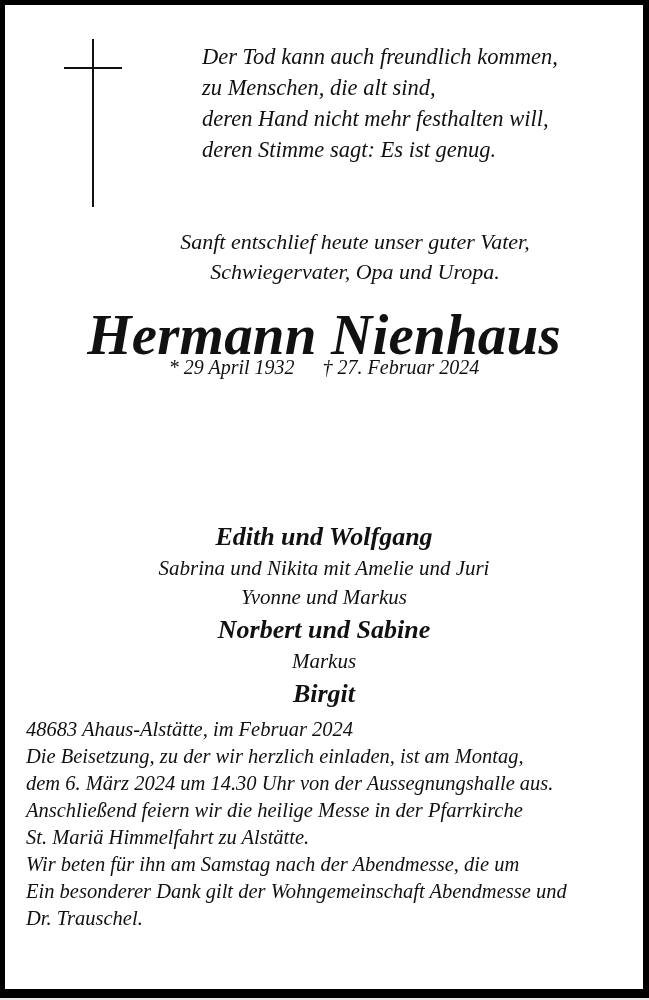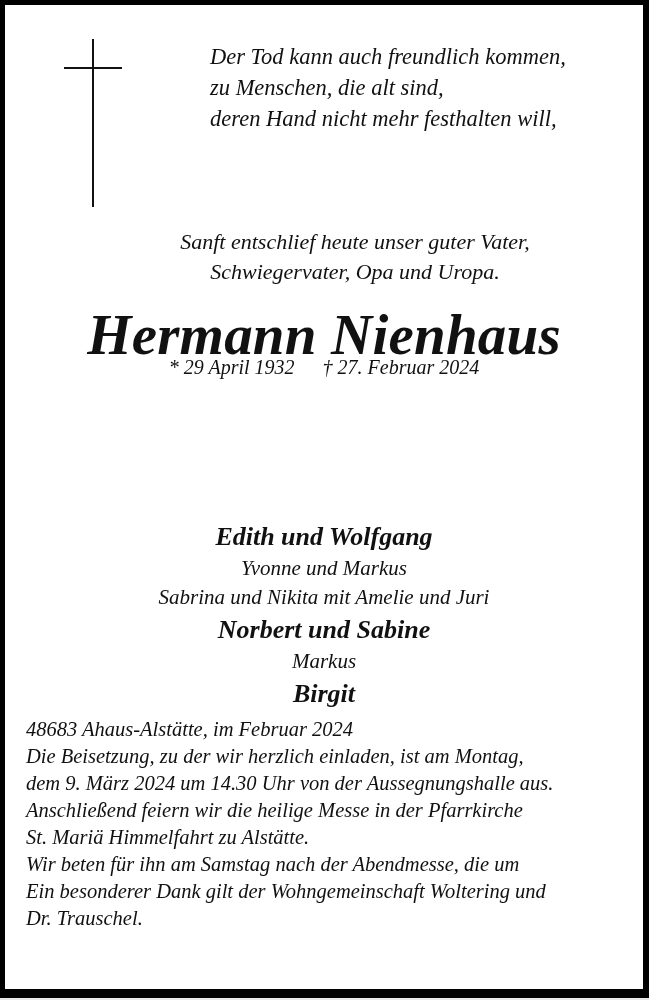"Der Tod kann auch freundlich" .poem div { margin-left: 8px -> none }
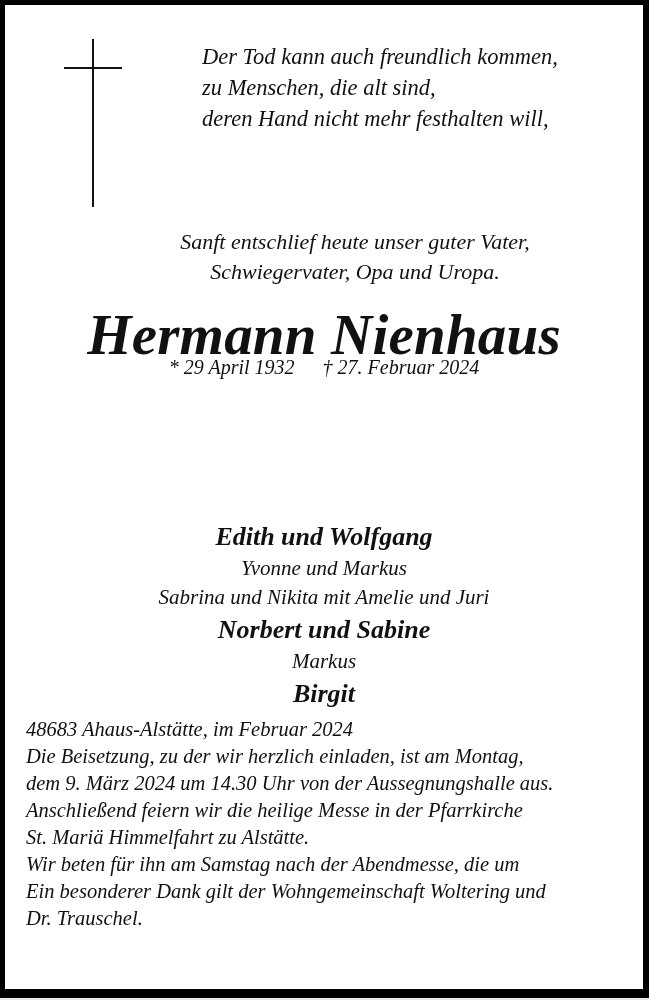"deren Stimme sagt: Es ist" div { html: none -> <div>deren Stimme sagt: Es ist genug.</div> }
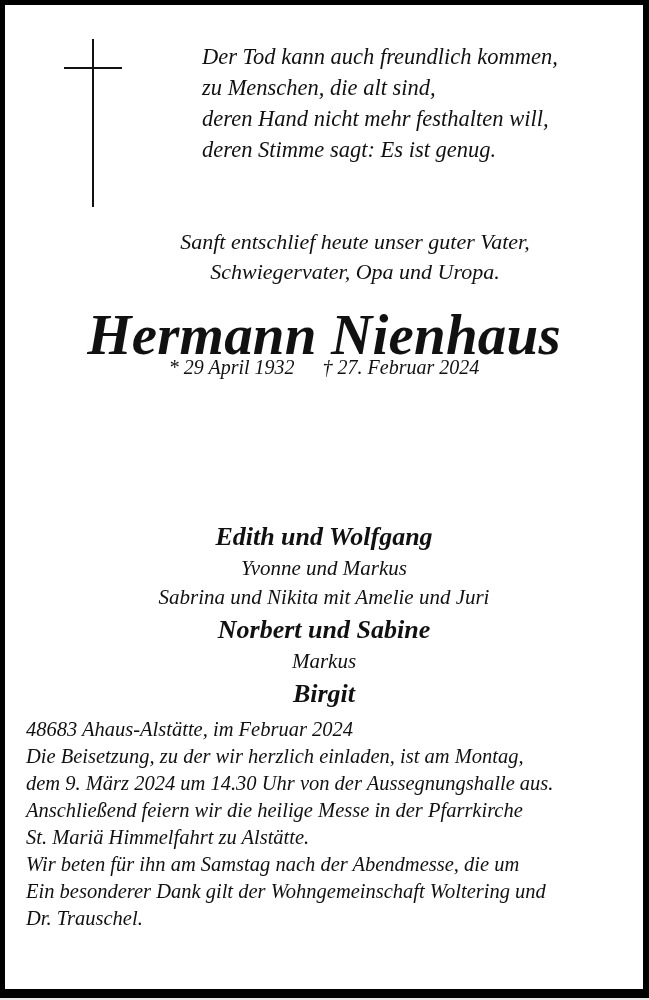"Yvonne und Markus" div.reg { order: before "Sabrina und Nikita mit Amelie" -> after "Sabrina und Nikita mit Amelie" }
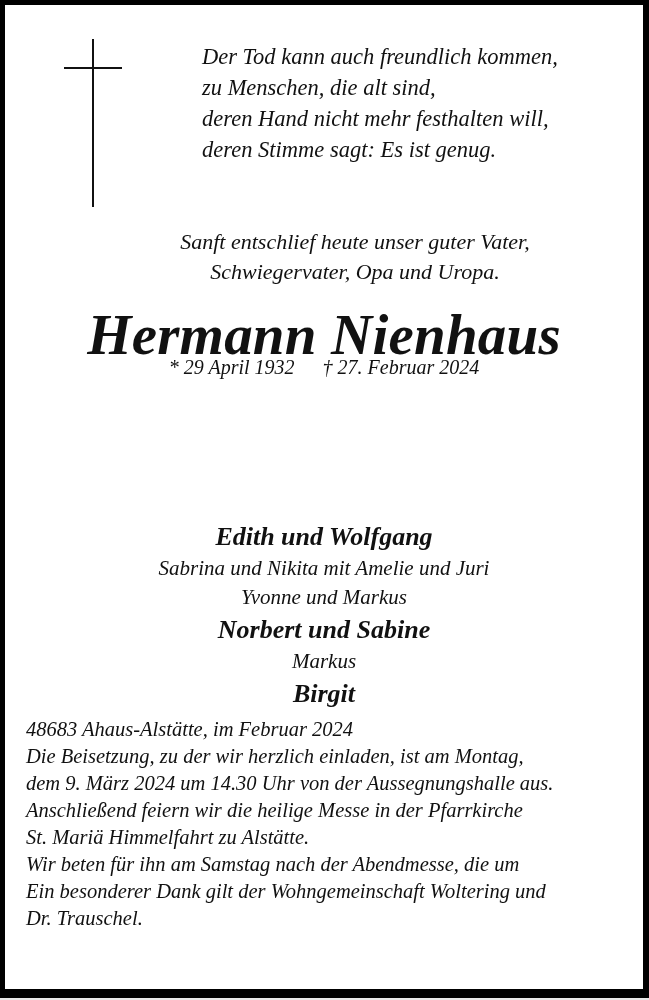"dem 9. März 2024 um" div { text: 9 -> 6 }
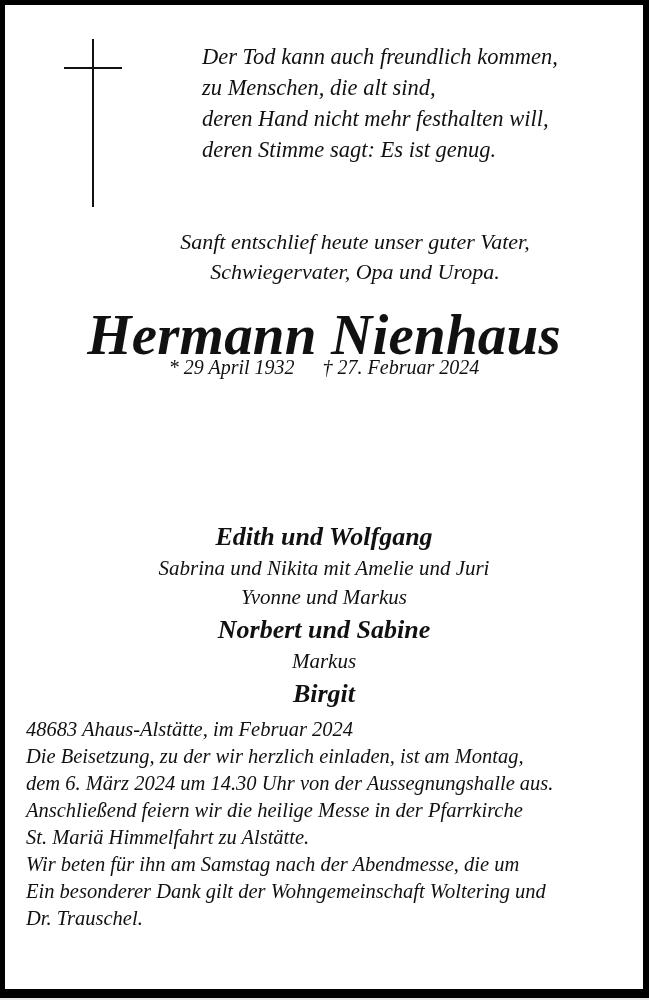"Ein besonderer Dank gilt der" div { text: Woltering -> Abendmesse }
